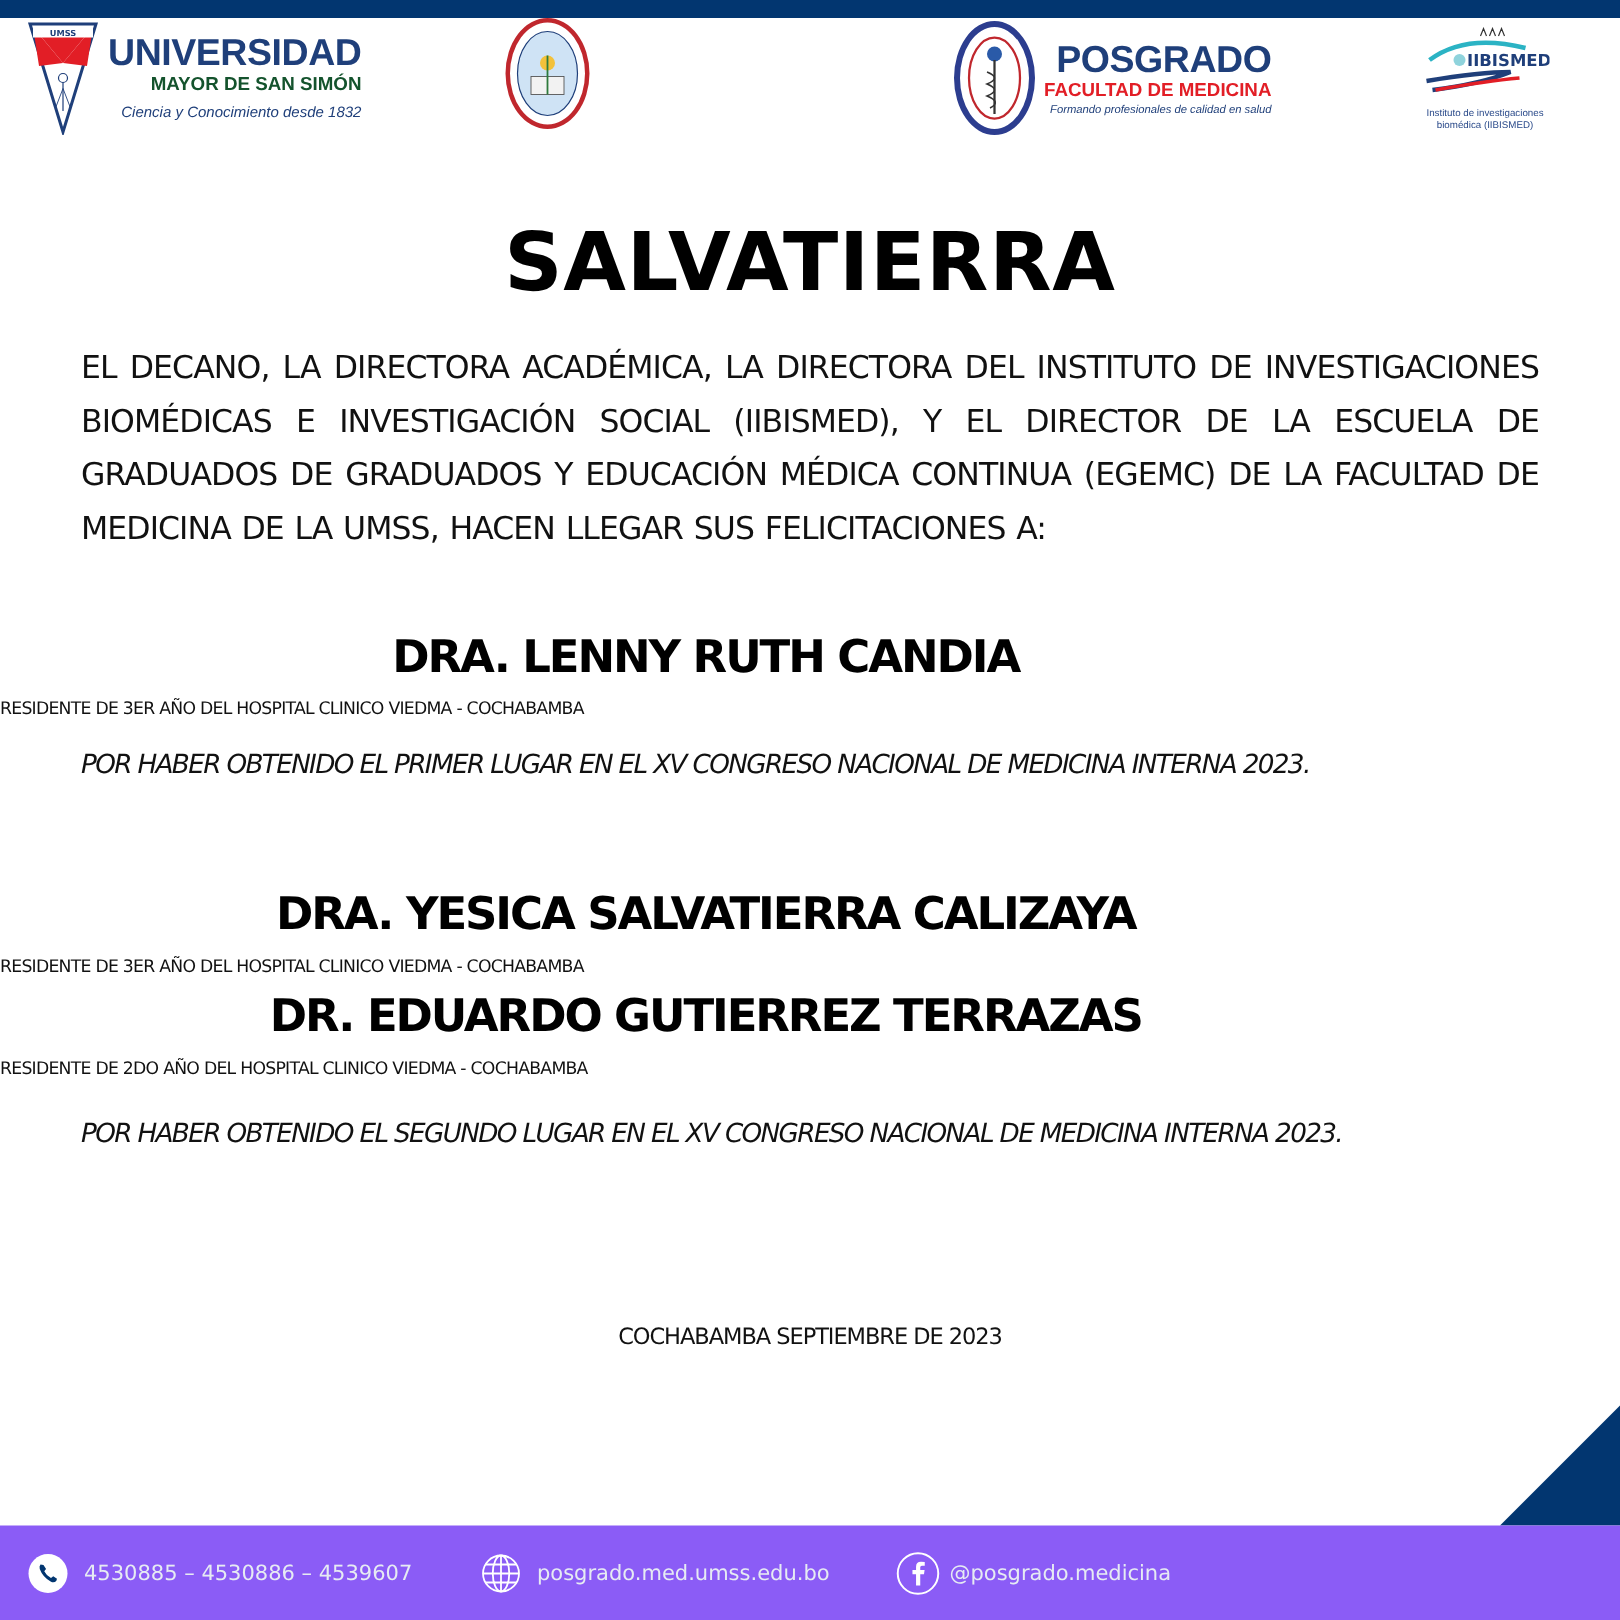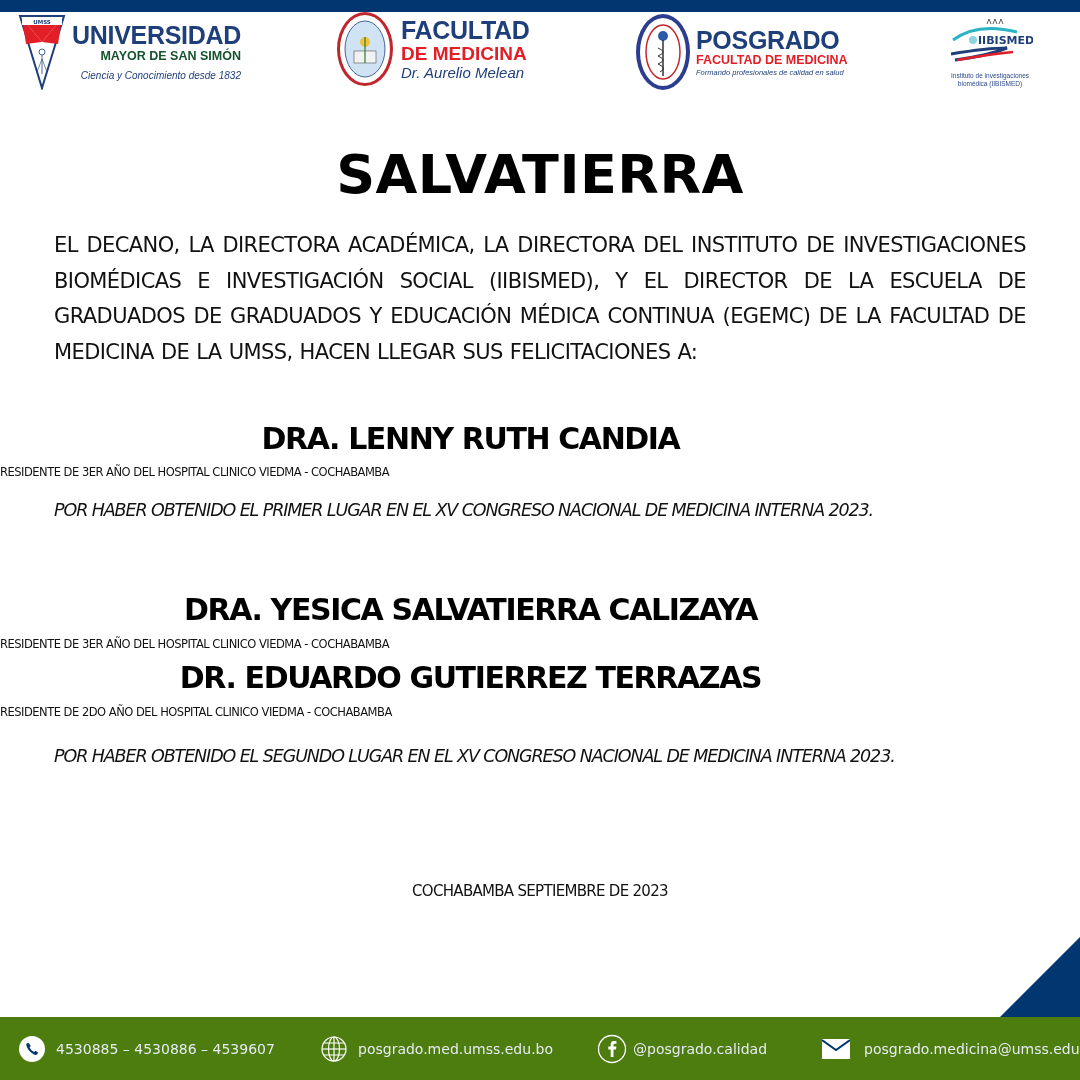"FACULTAD" div.fac-text { html: <div> <div>FACULTAD</div> <div>DE MEDICINA</div> <div>Dr. Aurelio Melean</div> </div> -> none }
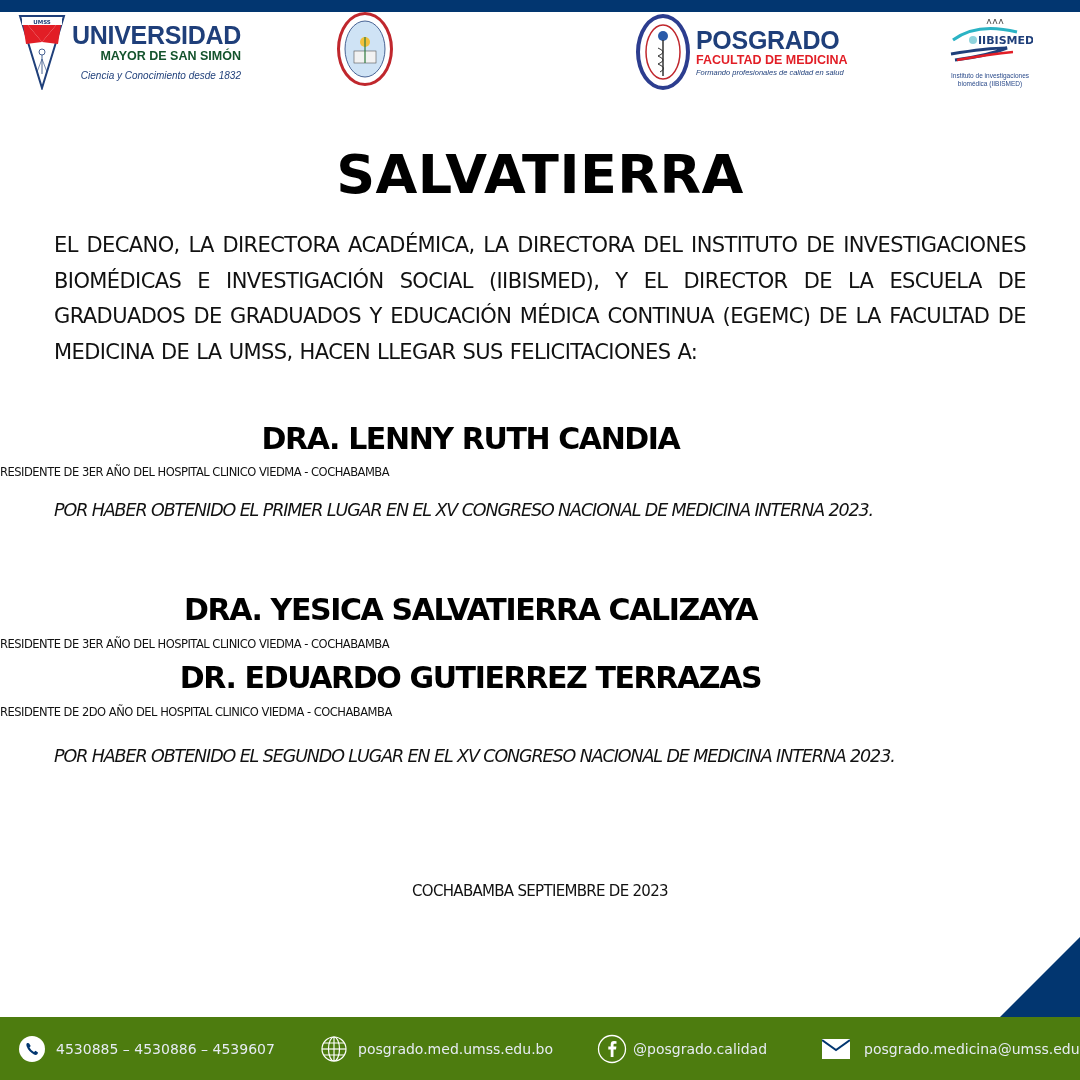"POSGRADO" .pos-text { text-align: none -> right }
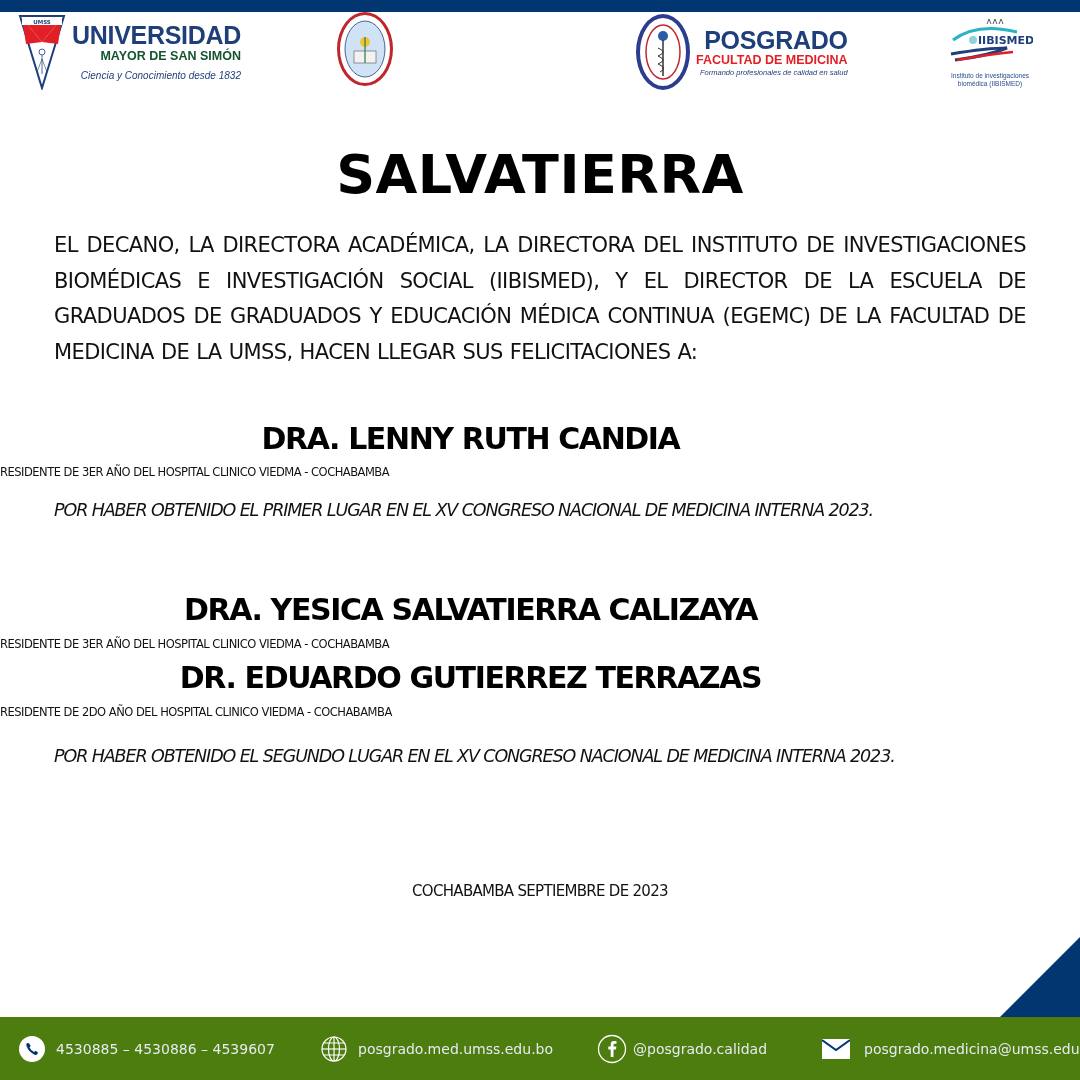"4530885 – 4530886 – 4539607" .footer { background: #4d7c0f -> #8b5cf6 }
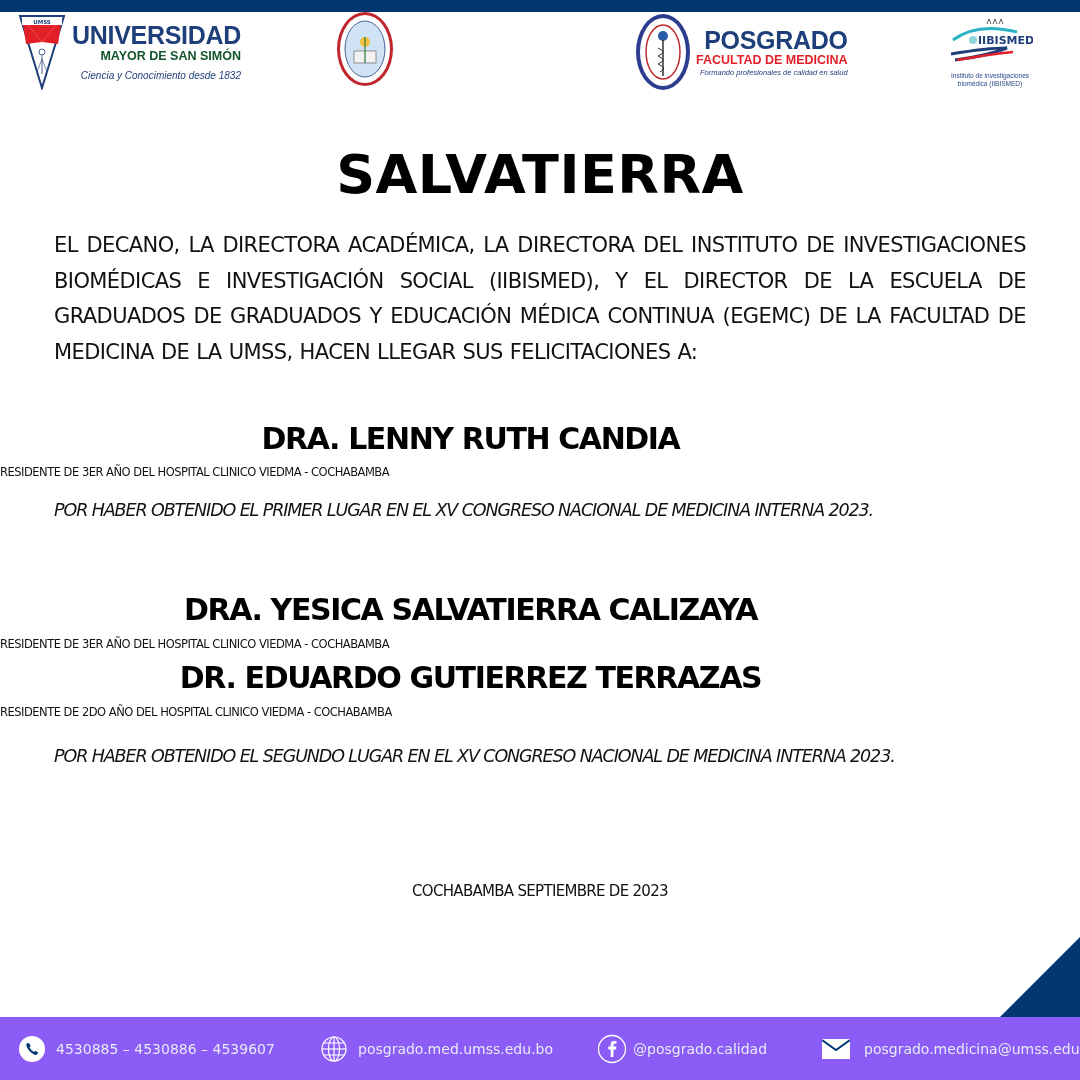"@posgrado.calidad" span { text: @posgrado.calidad -> @posgrado.medicina }
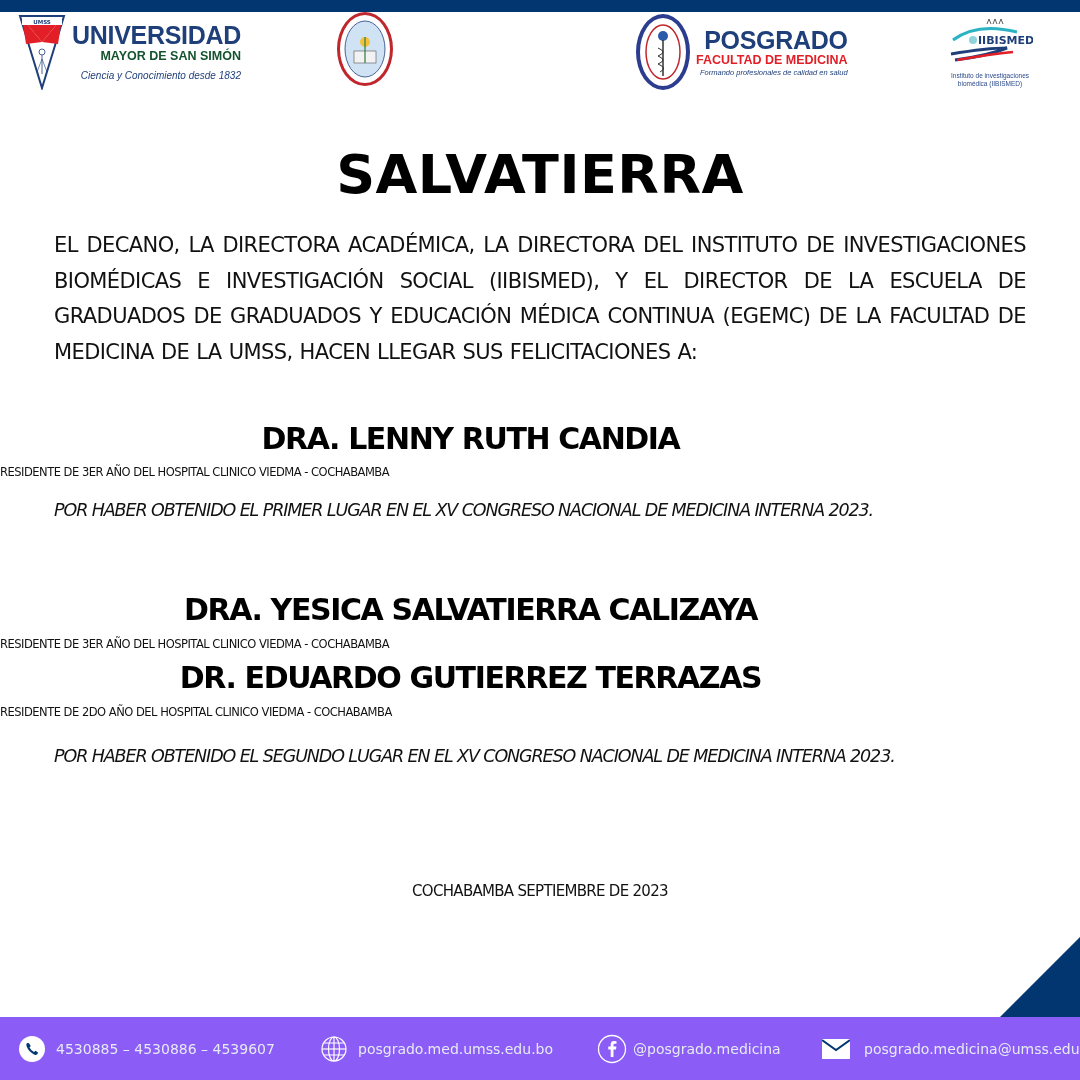"posgrado.medicina@umss.edu" div.f-item { html: <div> <span> <svg> <rect></rect> <path></path> </svg> </span> <span>posgrado.medicina@umss.edu</span> </div> -> none }
